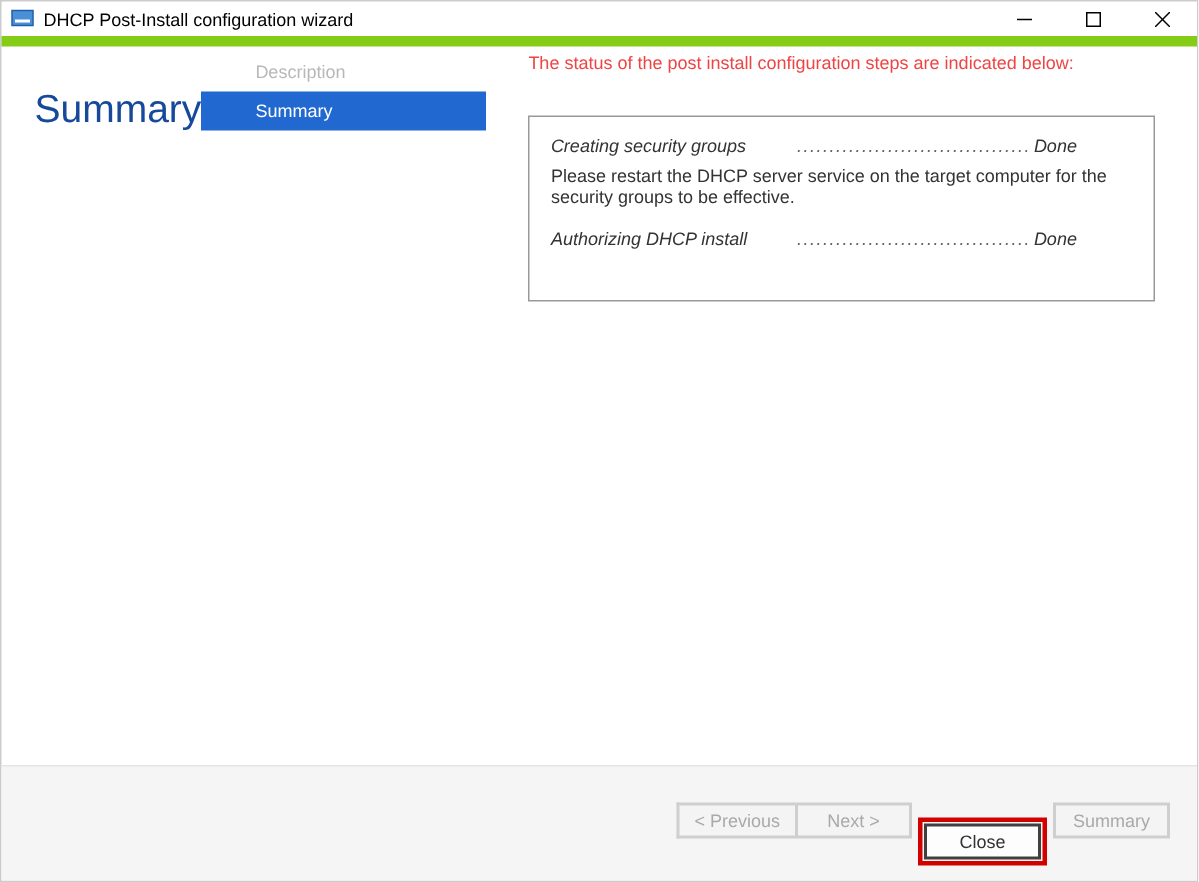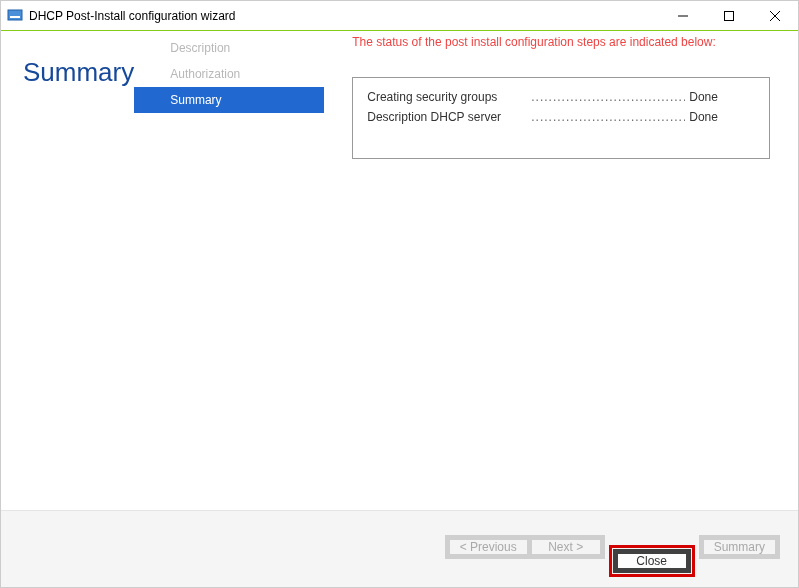"DHCP Post-Install configuration wizard" .titlebar { border-bottom: 1px solid #84cc16 -> 7px solid #84cc16 }
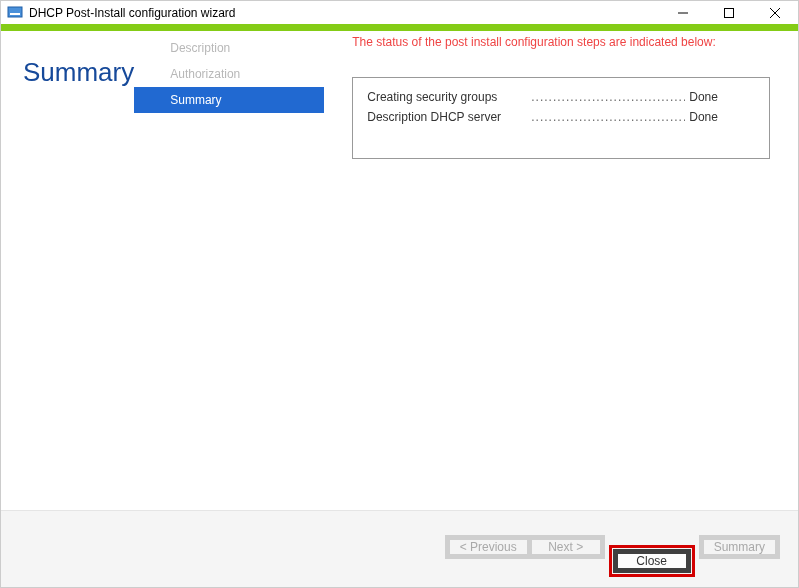"Authorization" div.sidebar-item { html: <div> <span>Authorization</span> </div> -> none }
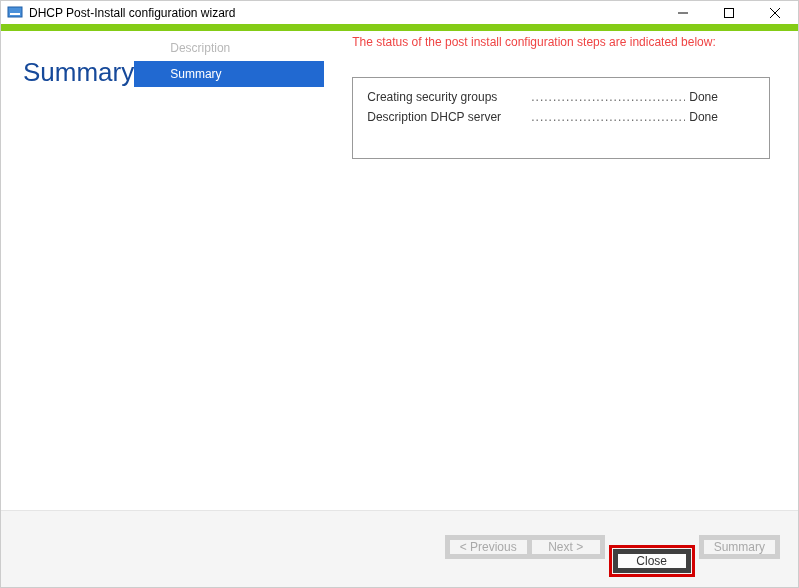"Creating security groups" .step-row { font-style: none -> italic }
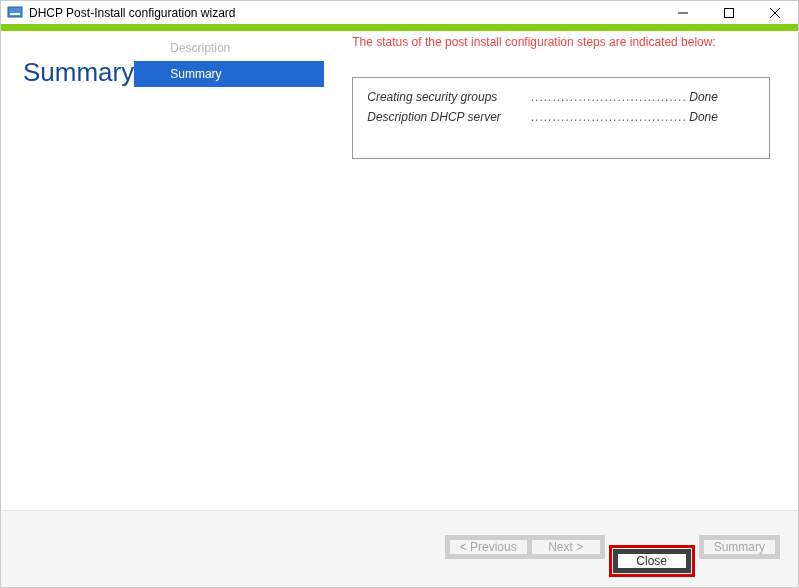"Please restart the DHCP server" div.step-msg { html: none -> <div>Please restart the DHCP server service on the target computer for the security groups to be effective.</div> }
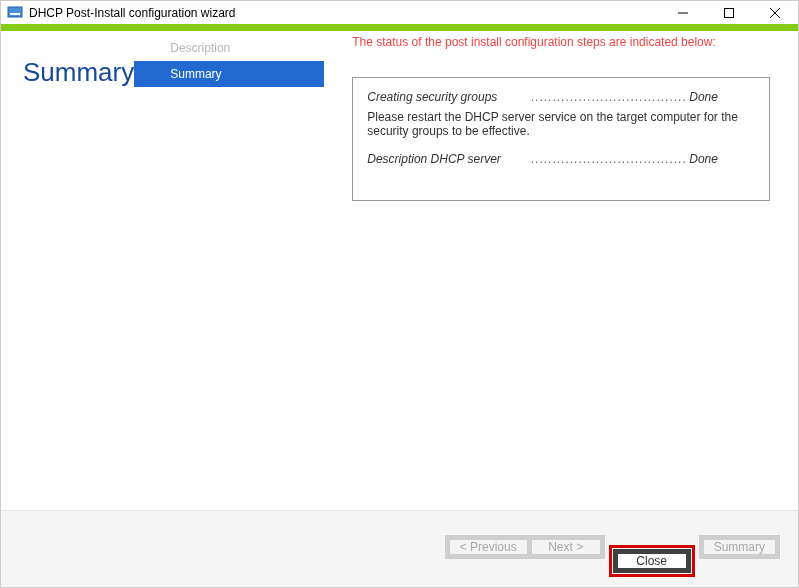"Description DHCP server" span.step-label { text: Description DHCP server -> Authorizing DHCP install }
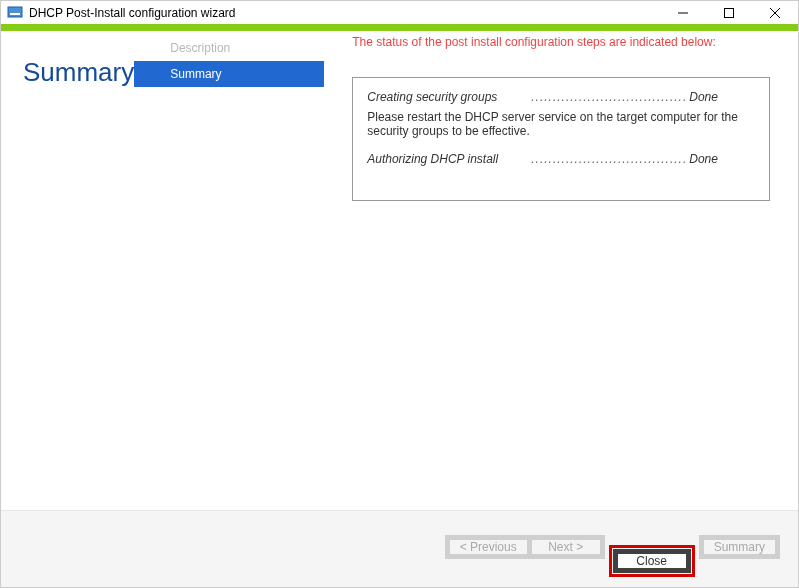"< Previous" .btn { border: 5px solid #404040 -> 2px solid #404040 }
